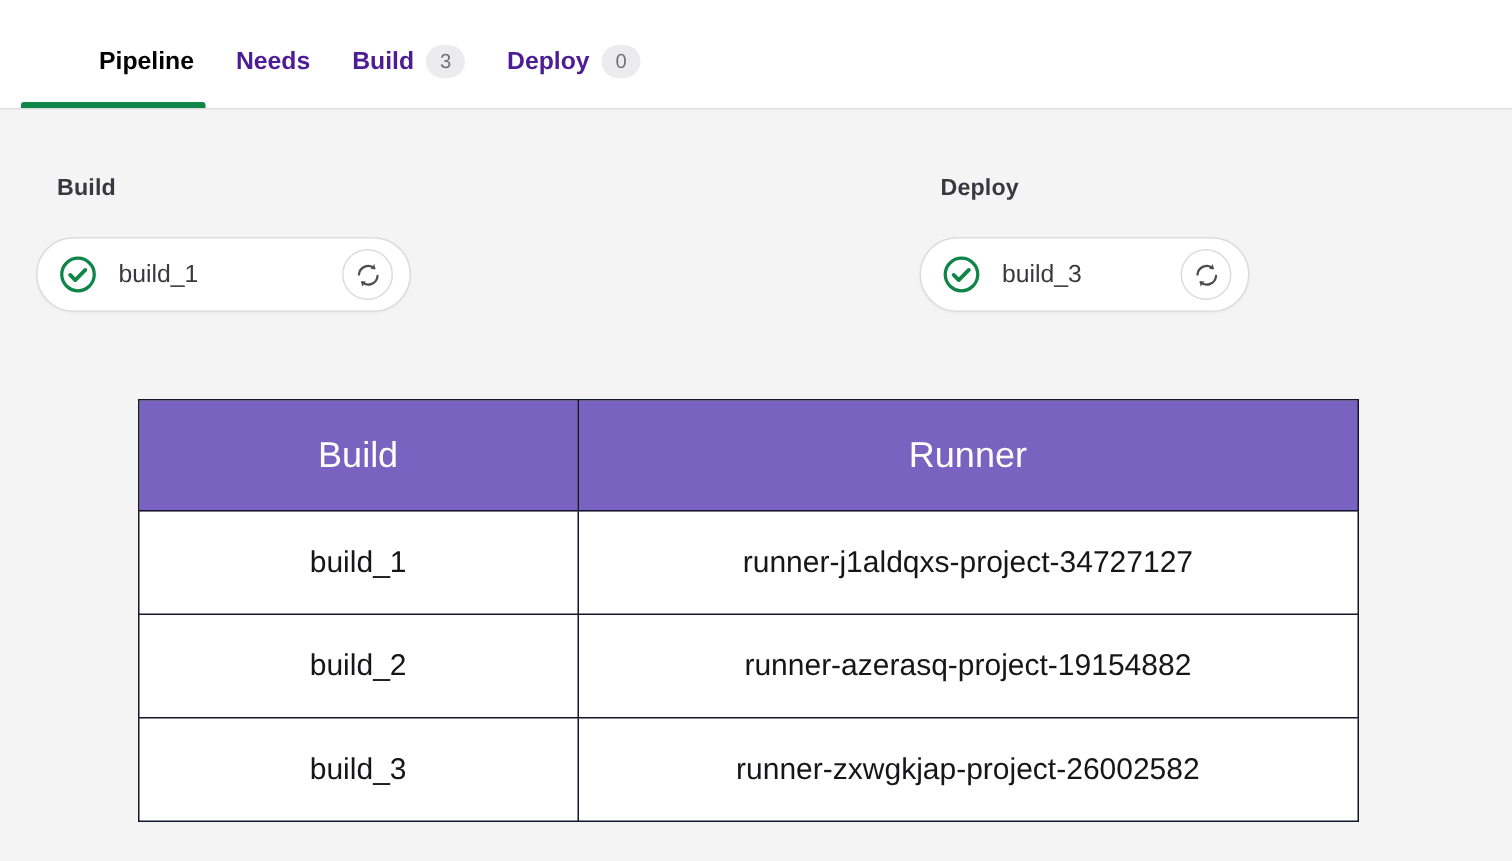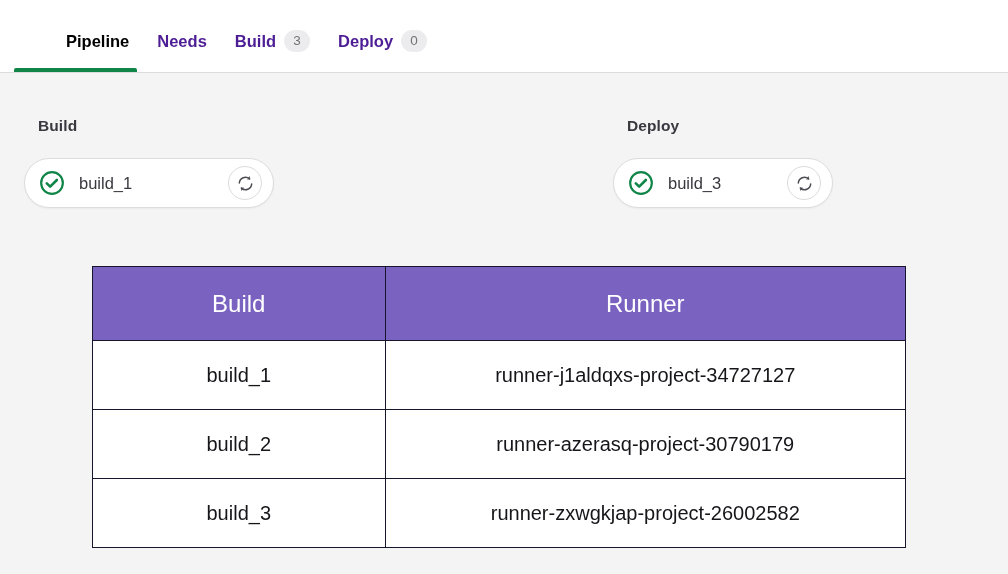"runner-azerasq-project-30790179" td { text: runner-azerasq-project-30790179 -> runner-azerasq-project-19154882 }
